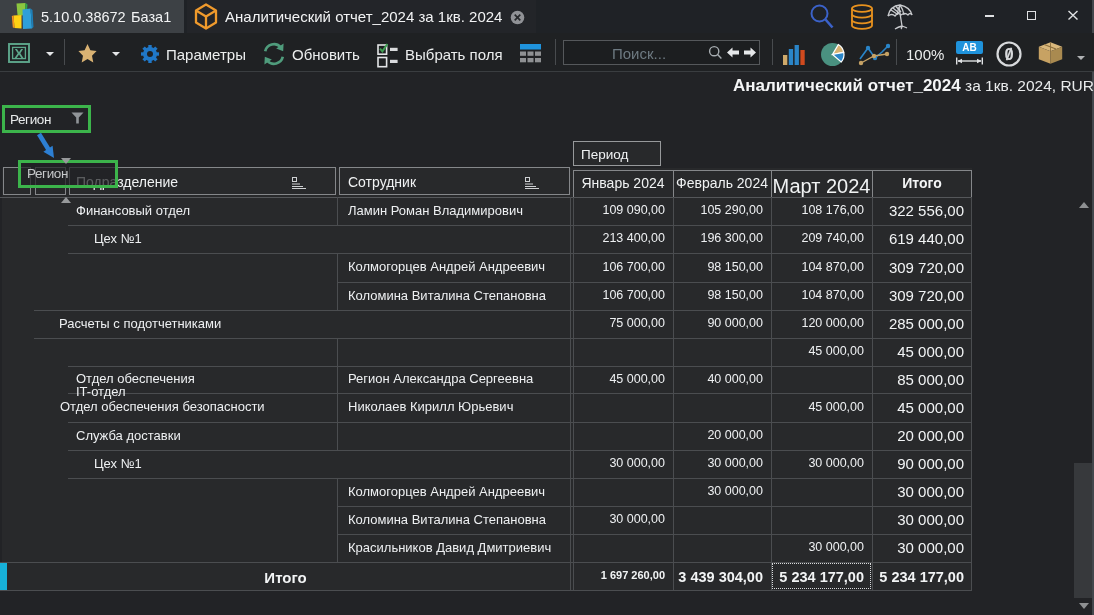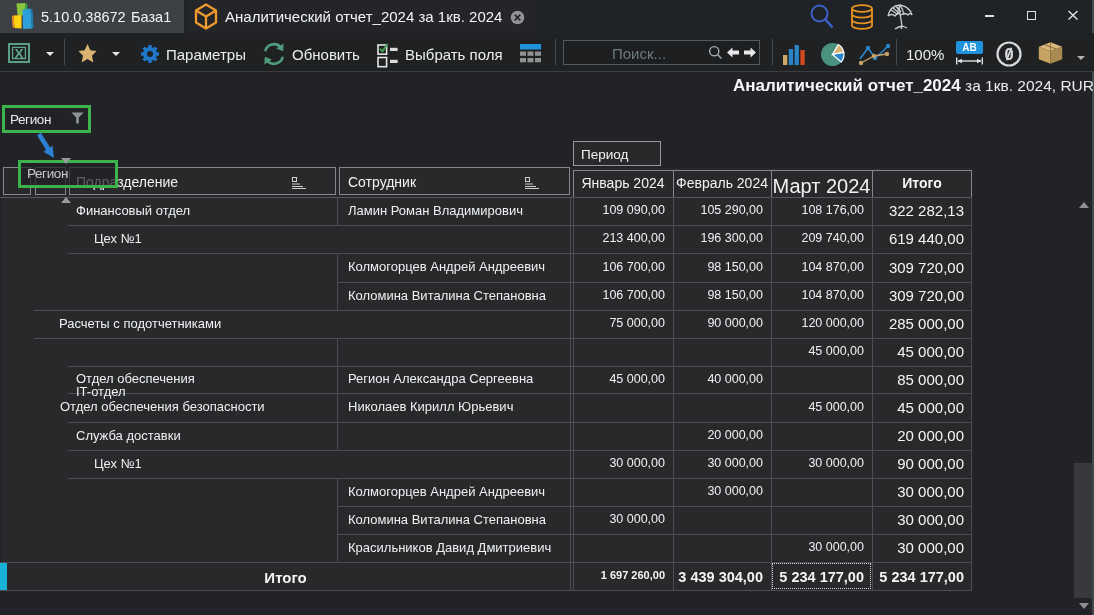"322 282,13" div.num { text: 322 282,13 -> 322 556,00 }
